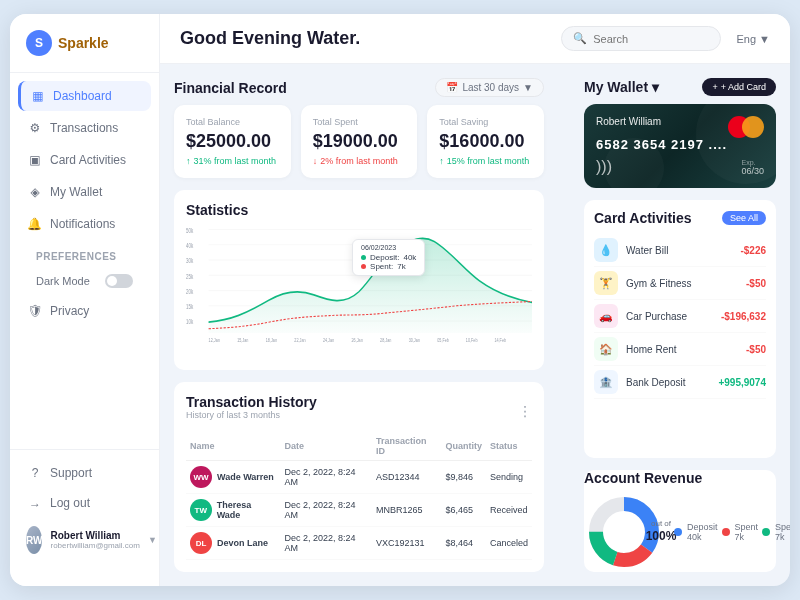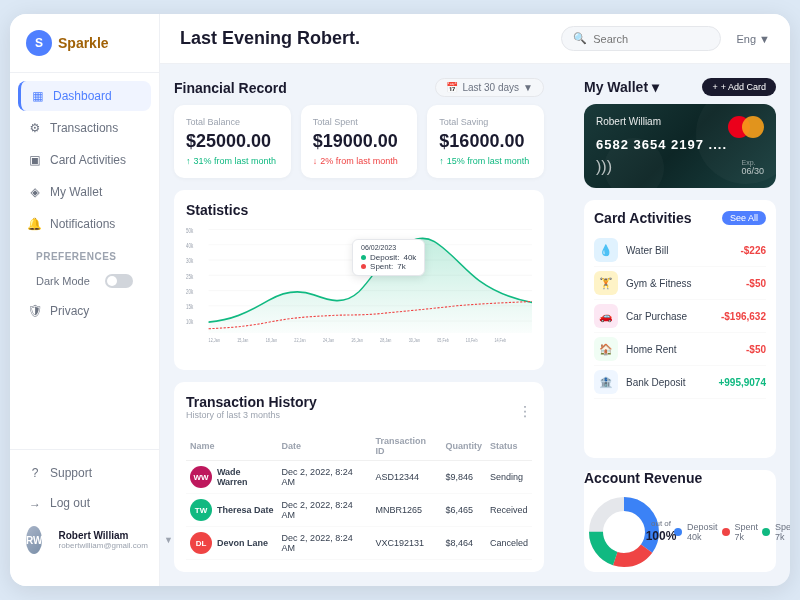"Last Evening Robert." div.greeting { text: Last Evening Robert -> Good Evening Water }
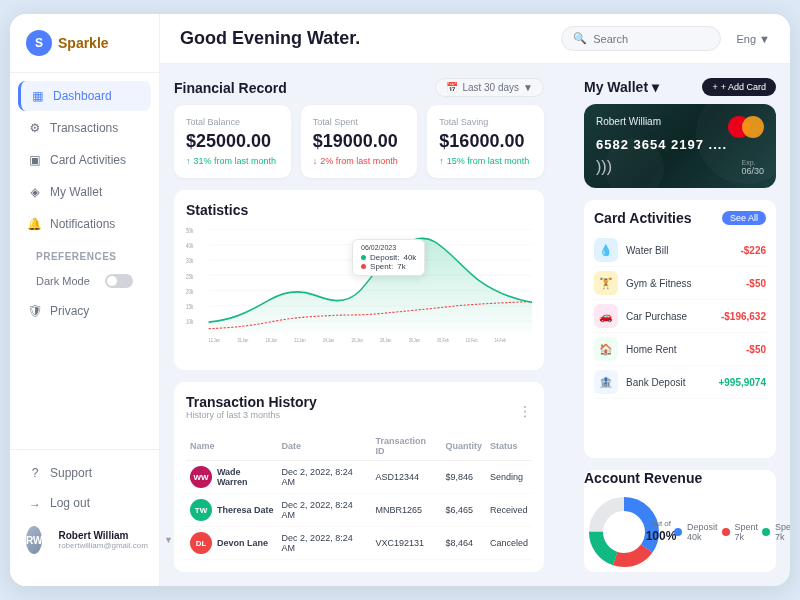"Theresa Date" span.tx-name { text: Date -> Wade }
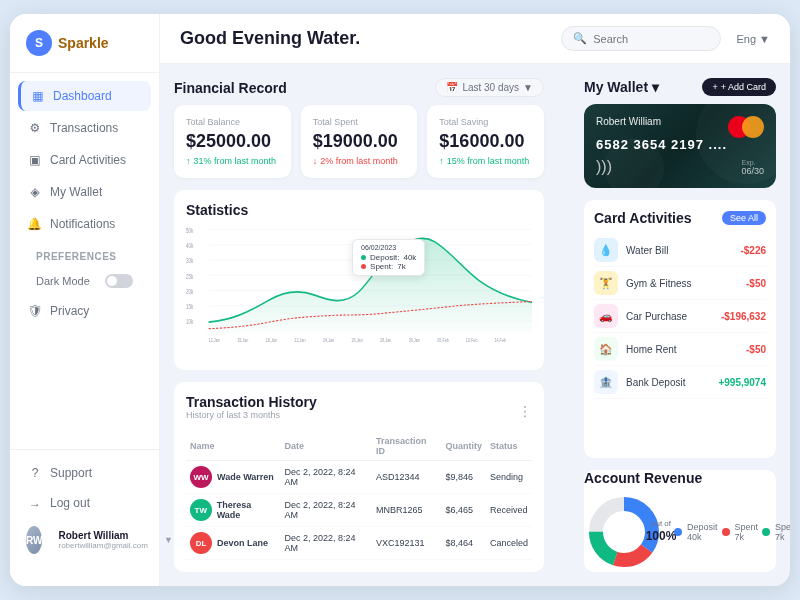"RW" .user-profile { gap: 16px -> 8px }
